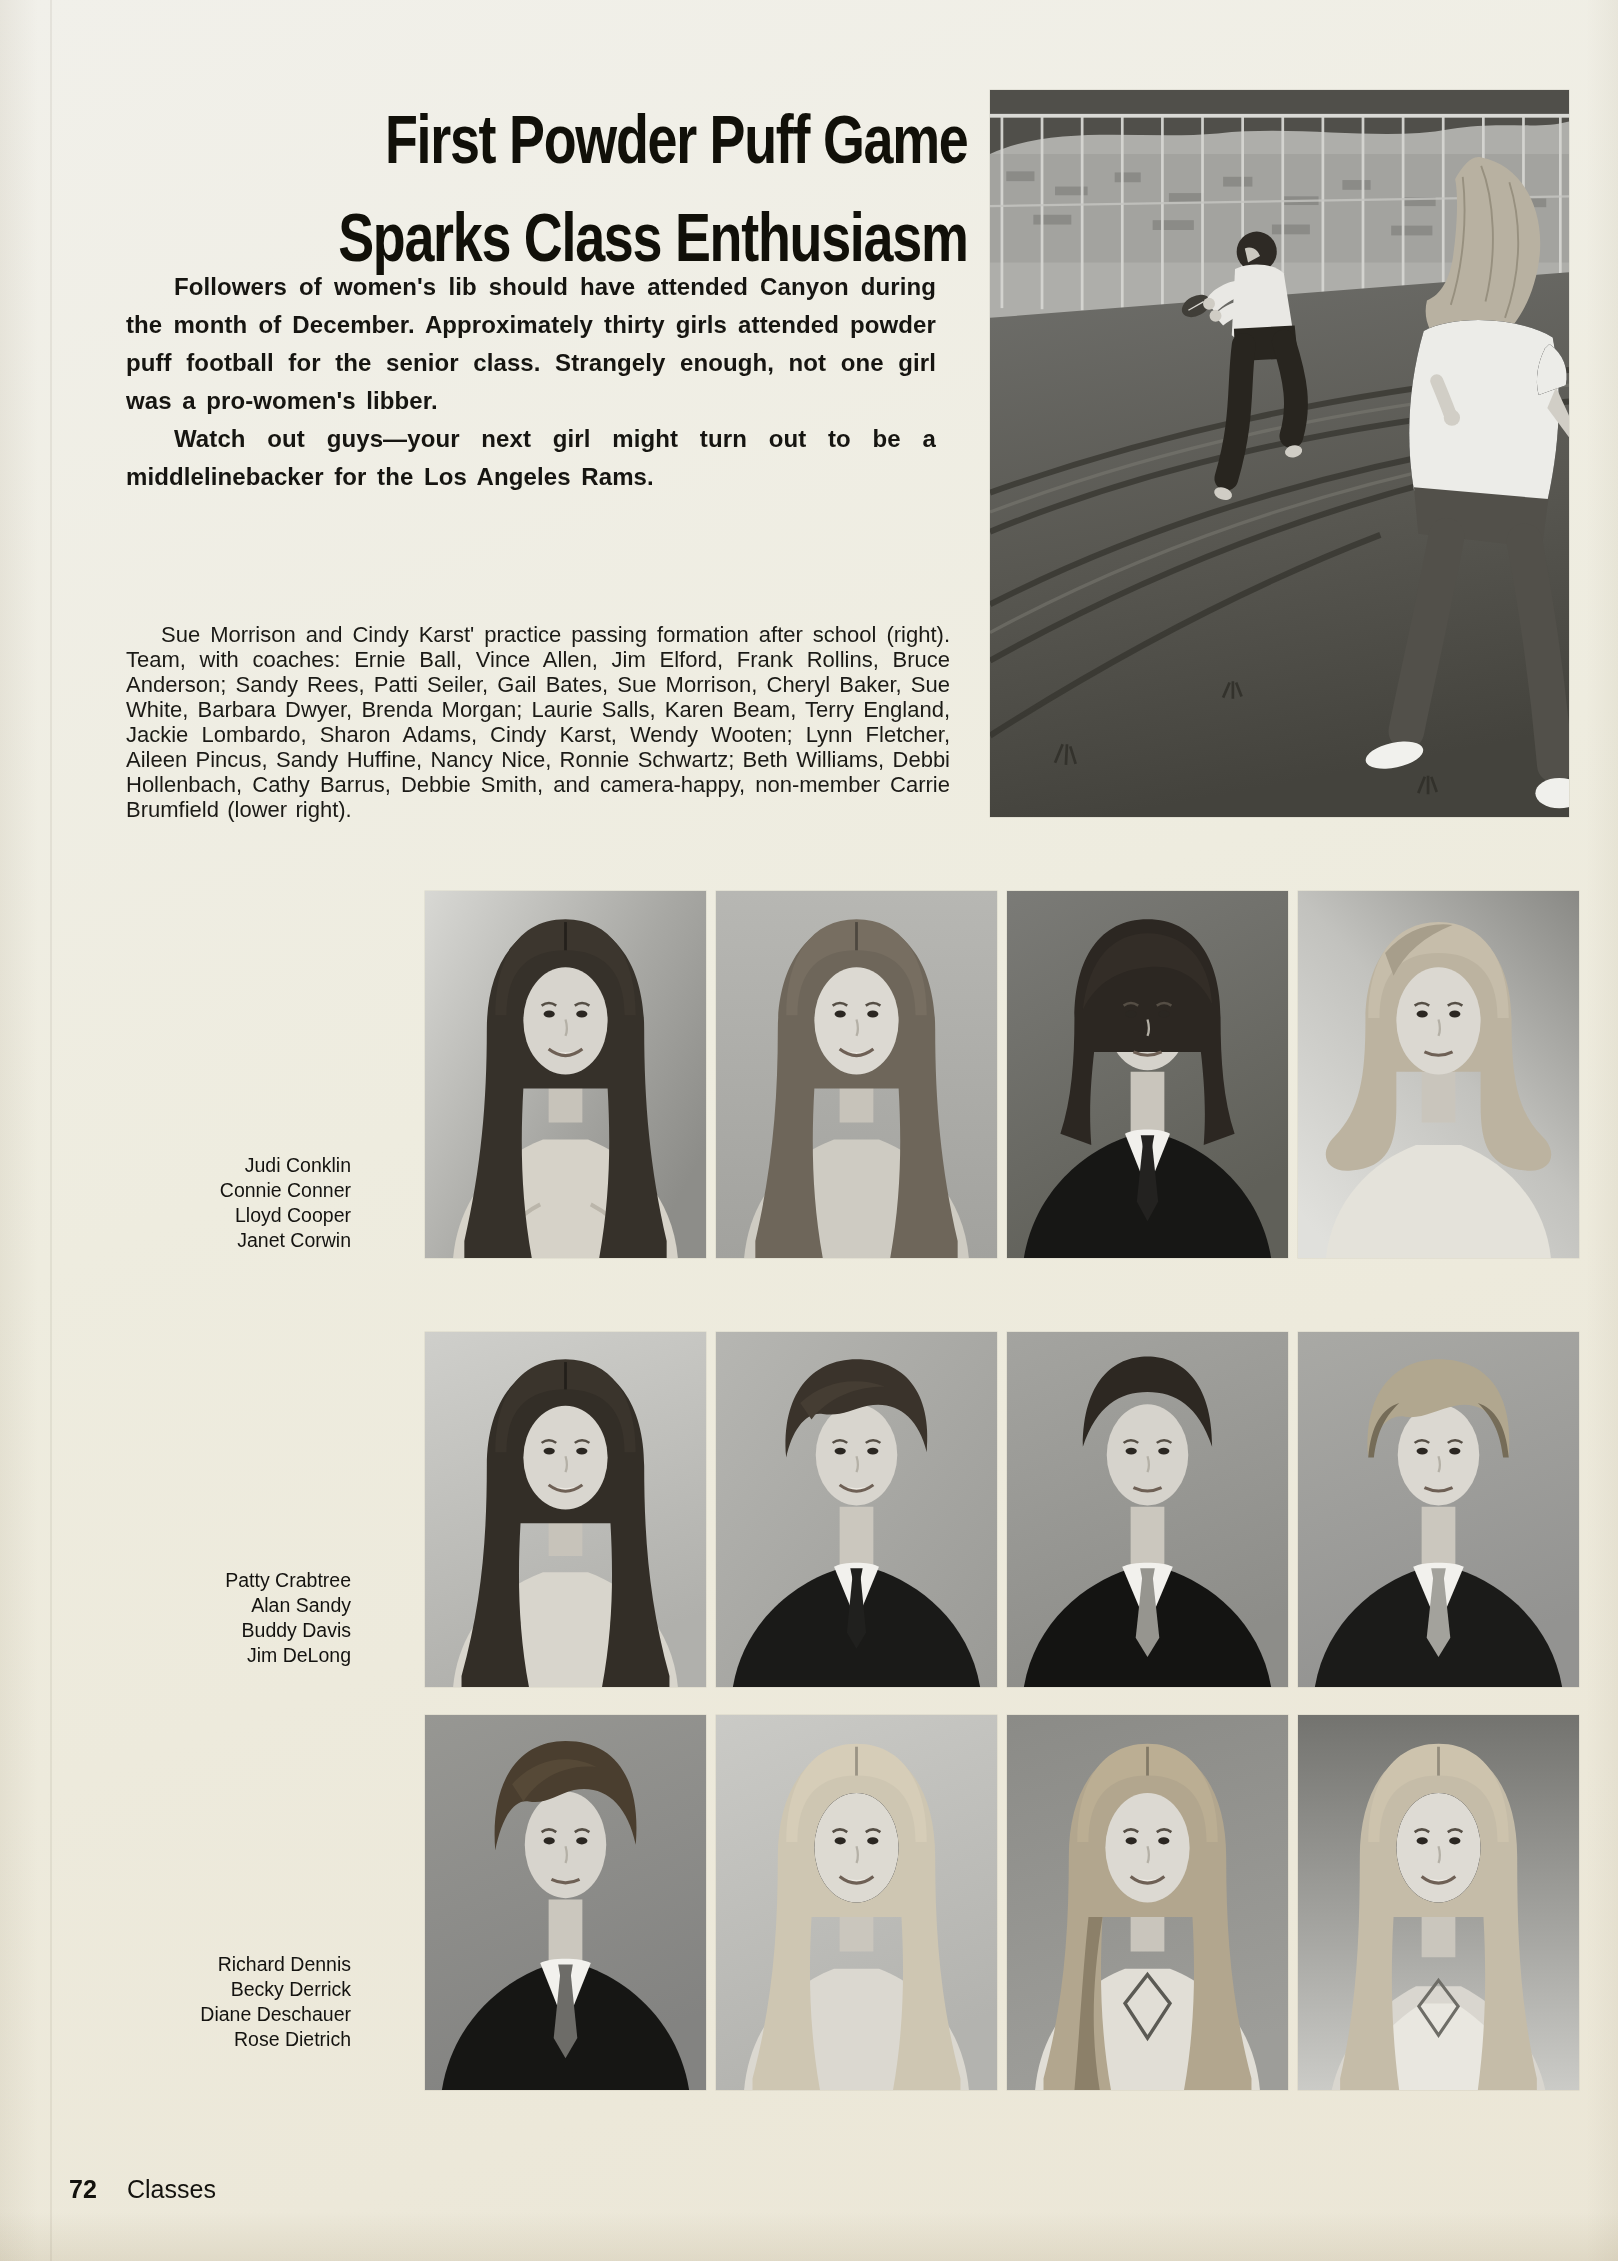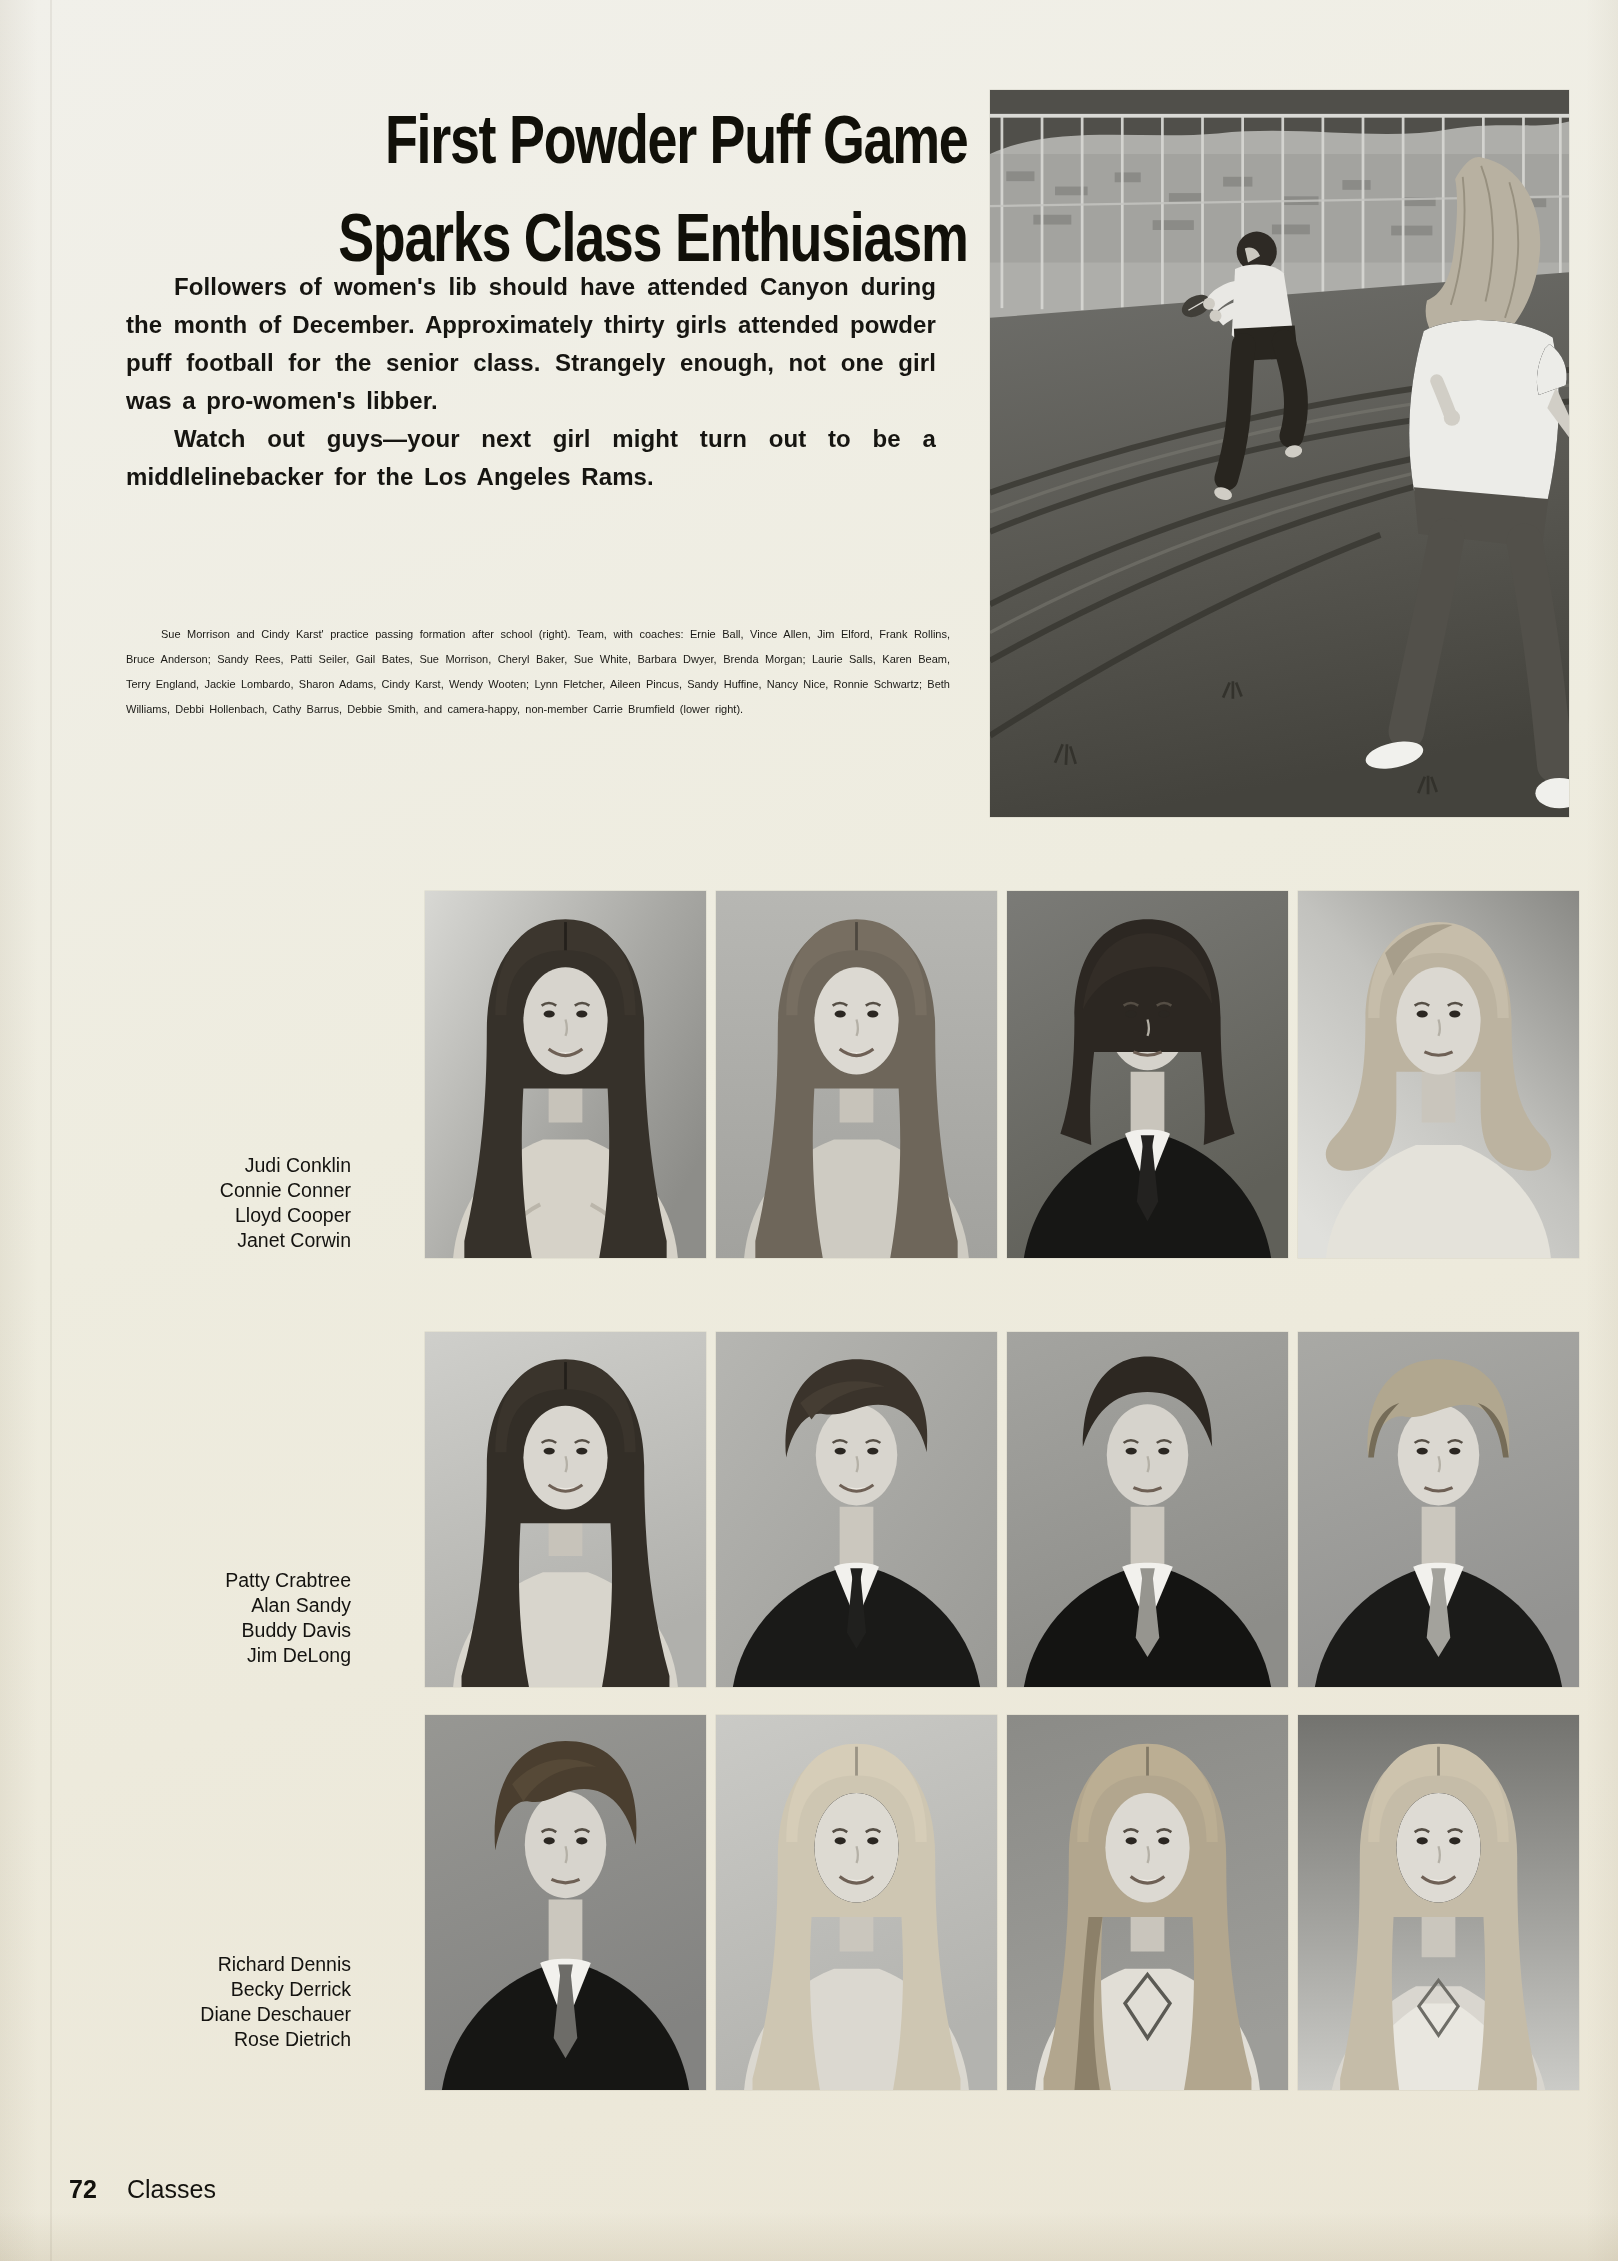"Sue Morrison and Cindy Karst'" .caption { font-size: 11px -> 22px }
